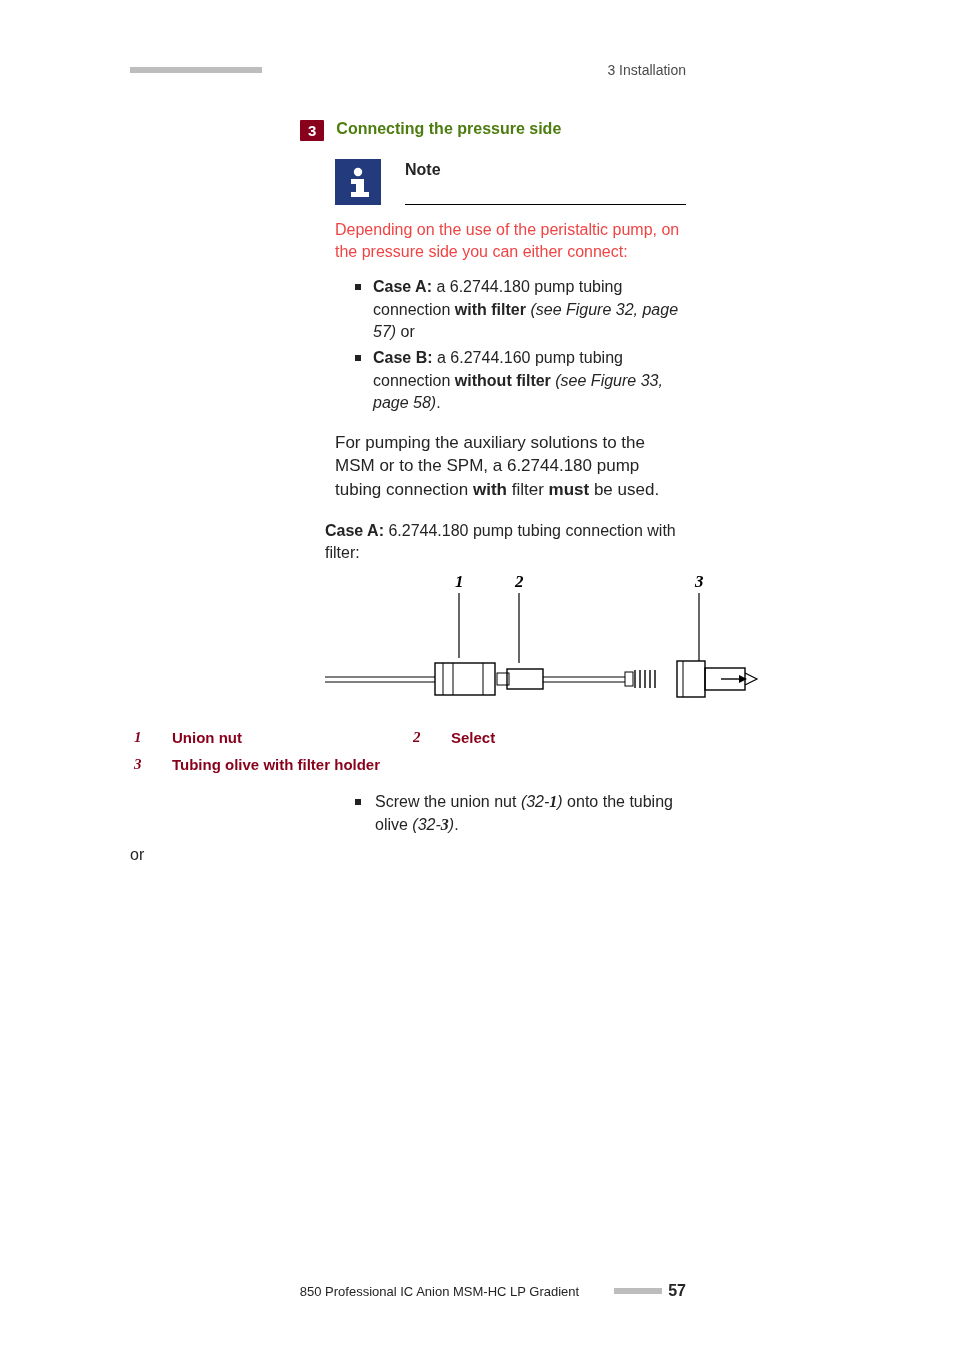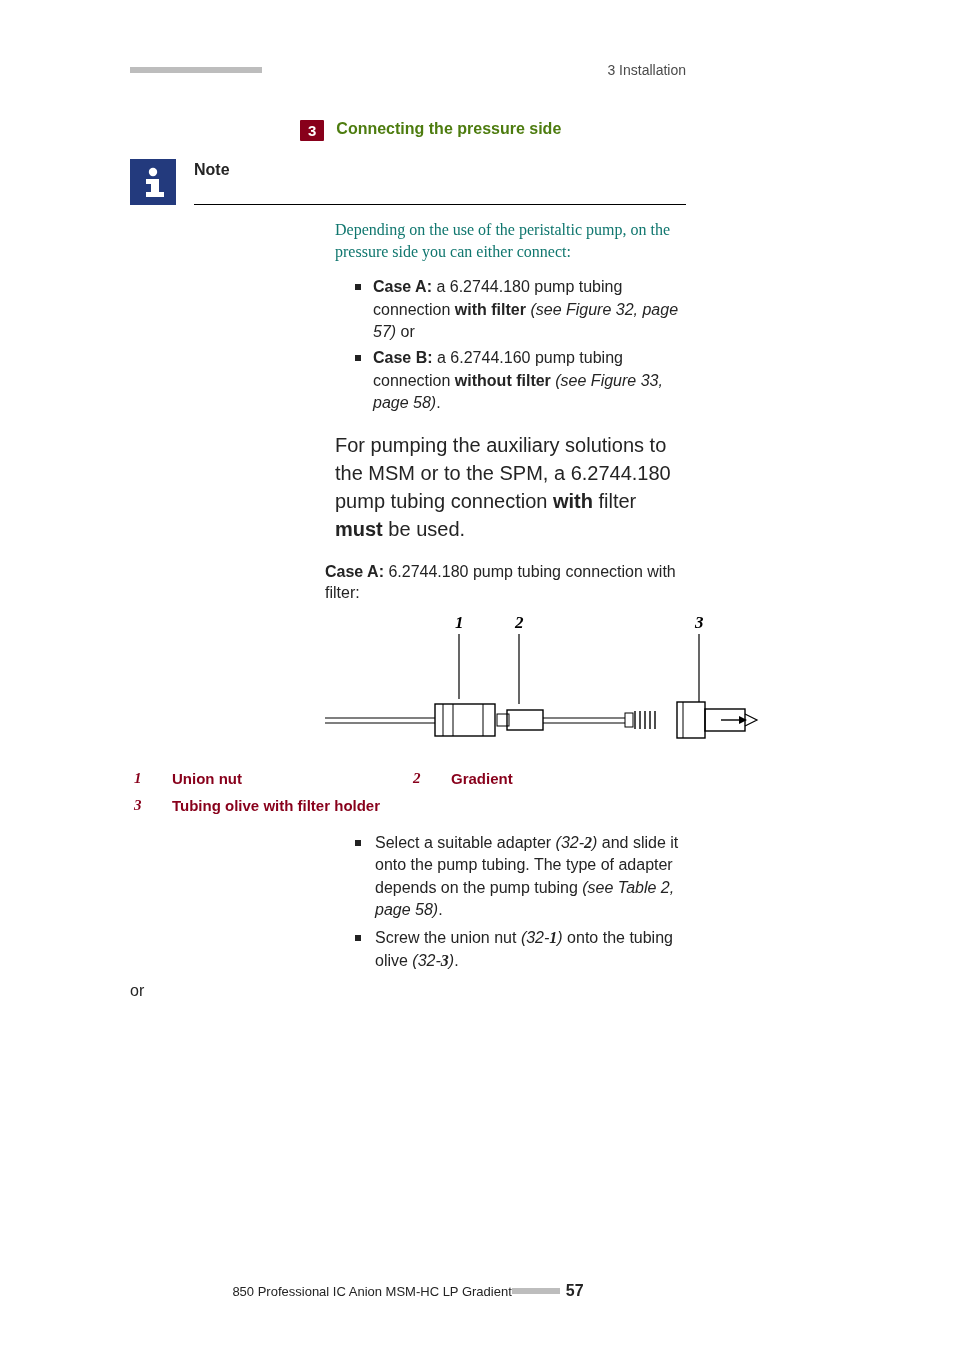"Note" .note-block { gap: 18px -> 24px; margin-left: none -> 205px }
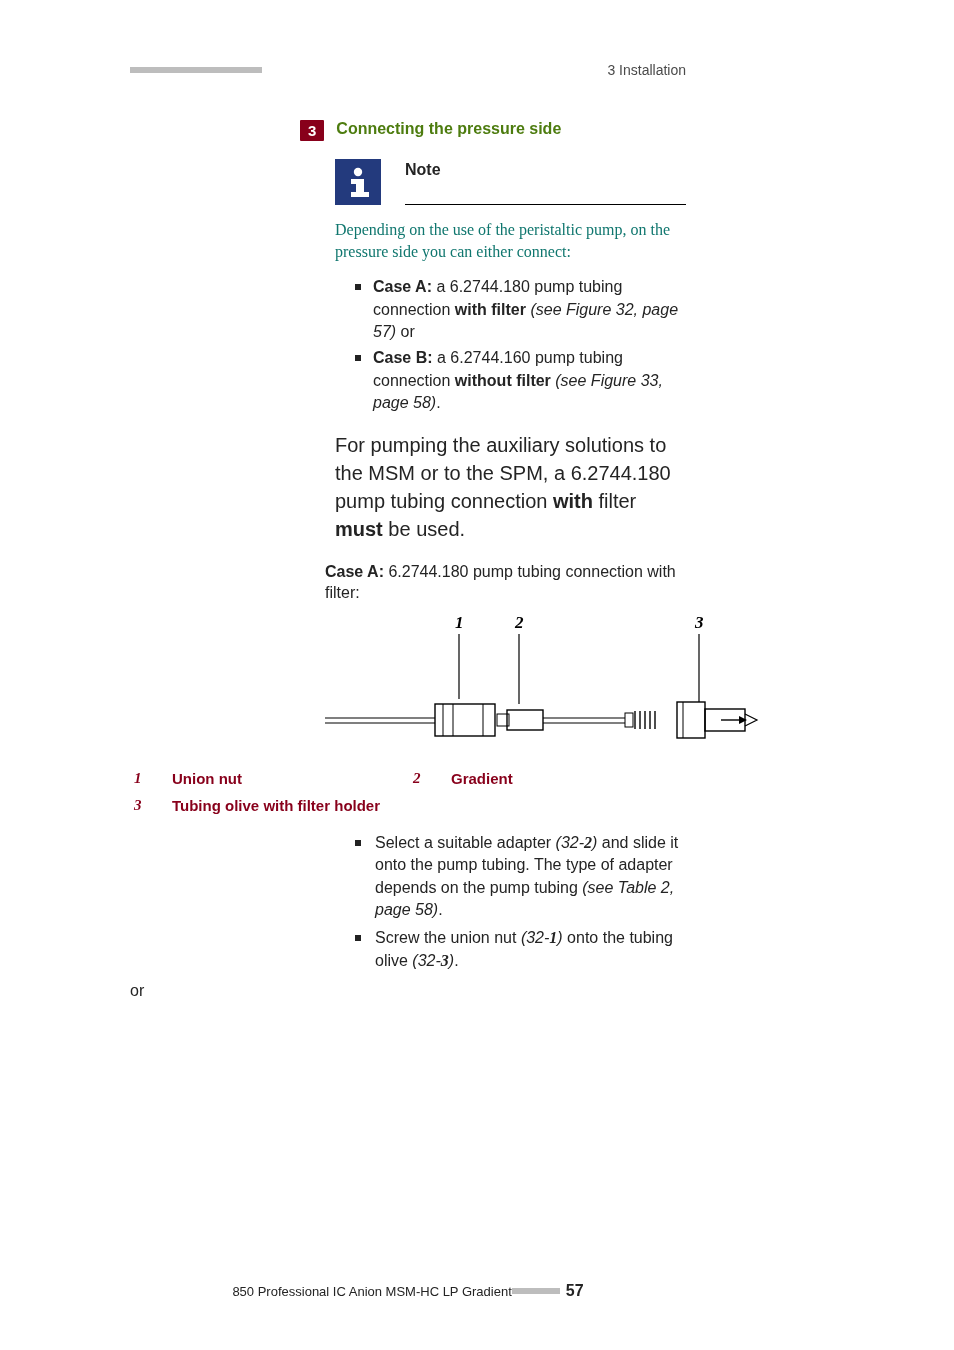"Depending on the use of" .note-body { color: #0f766e -> #ef4444; font-family: Liberation Serif, serif -> none }
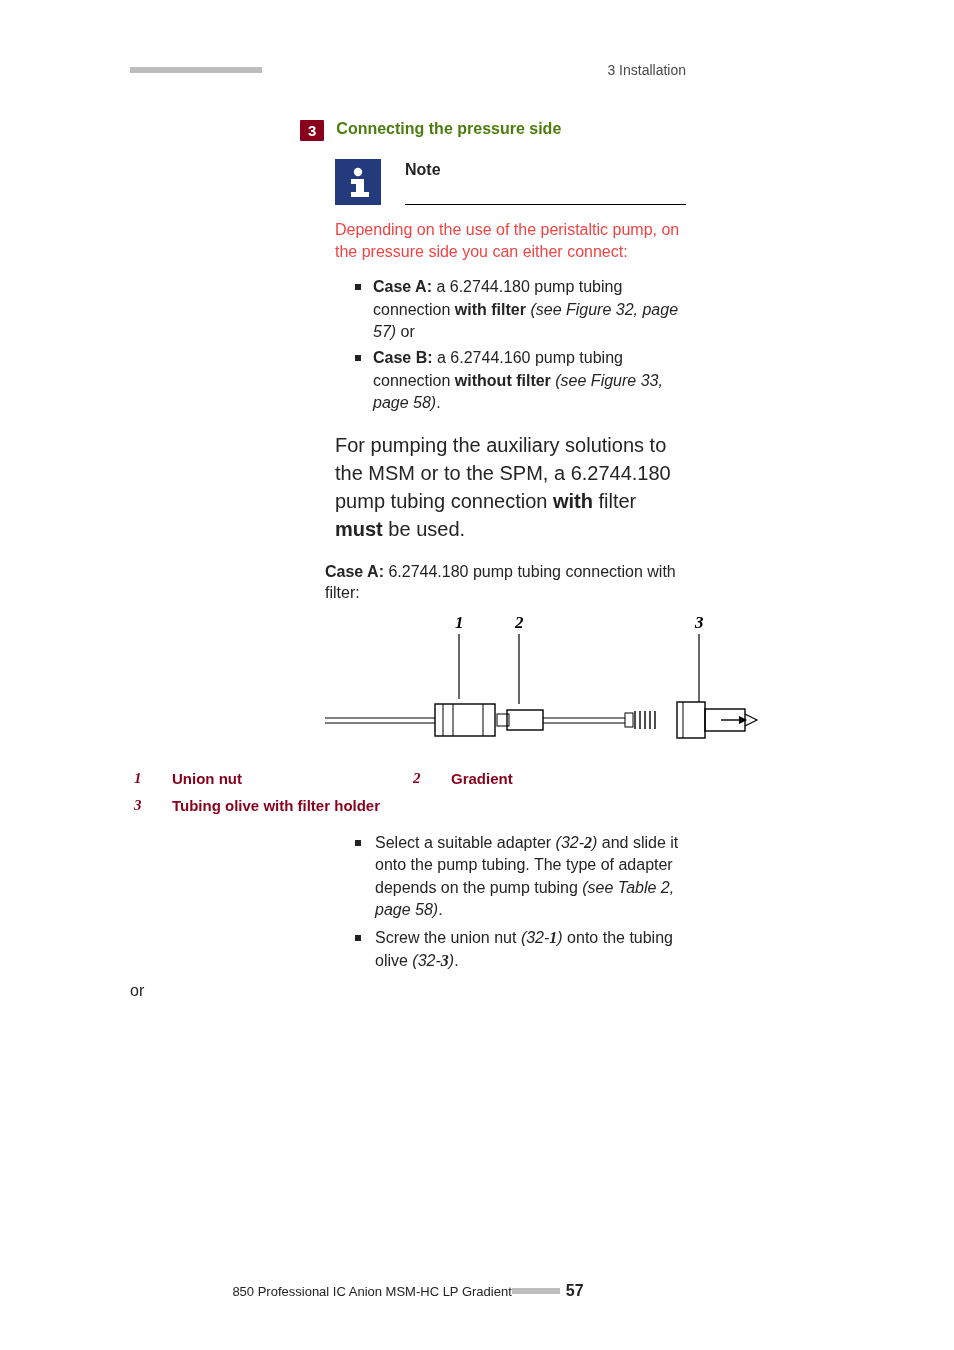"For pumping the auxiliary solutions" .para { font-size: 20px -> 17px }
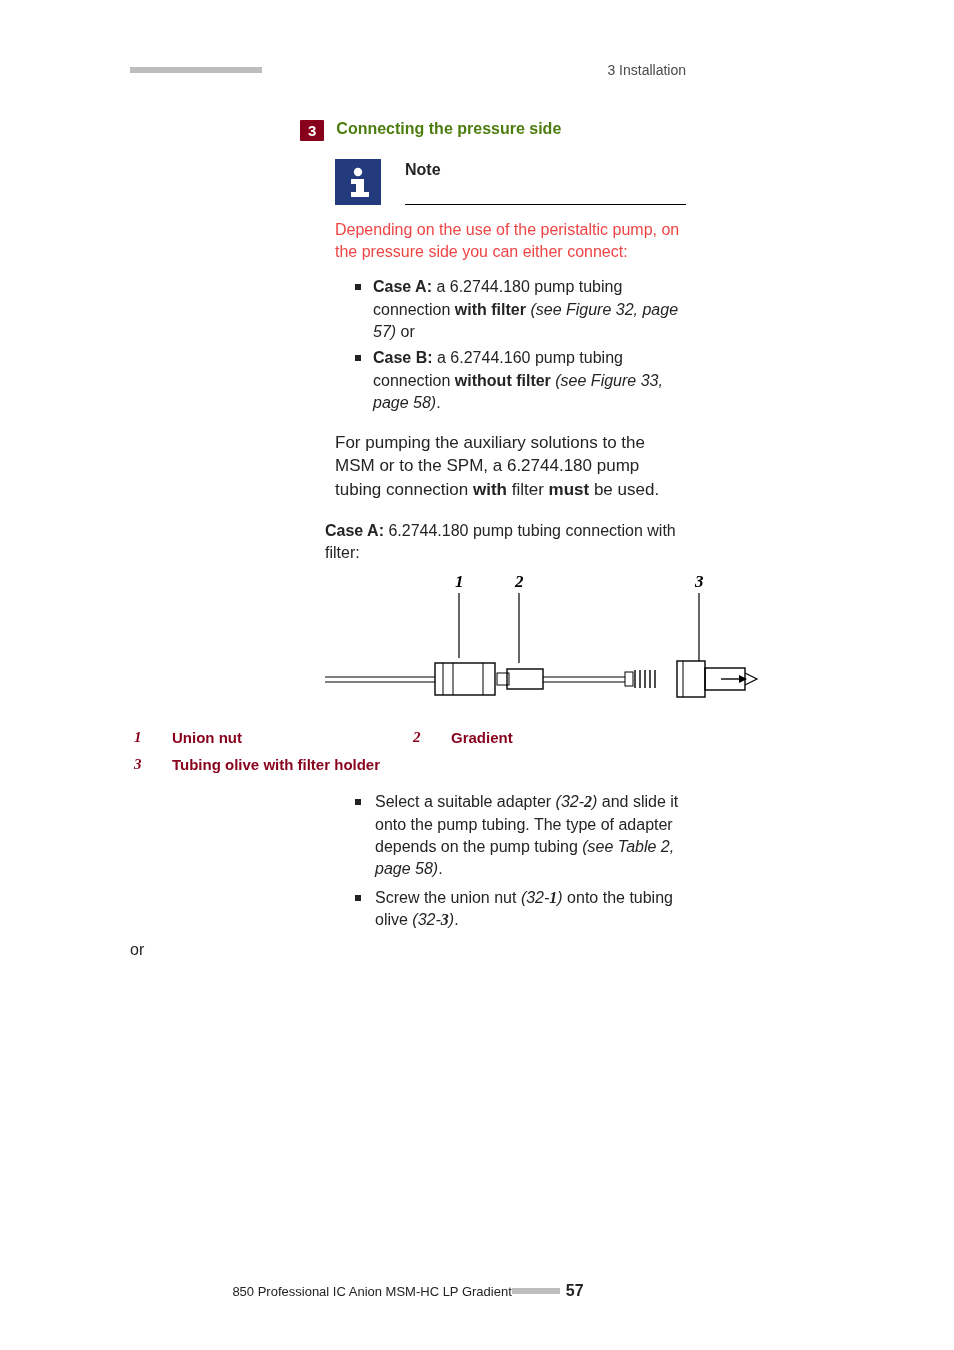"Gradient" div.lbl { text: Gradient -> Select }
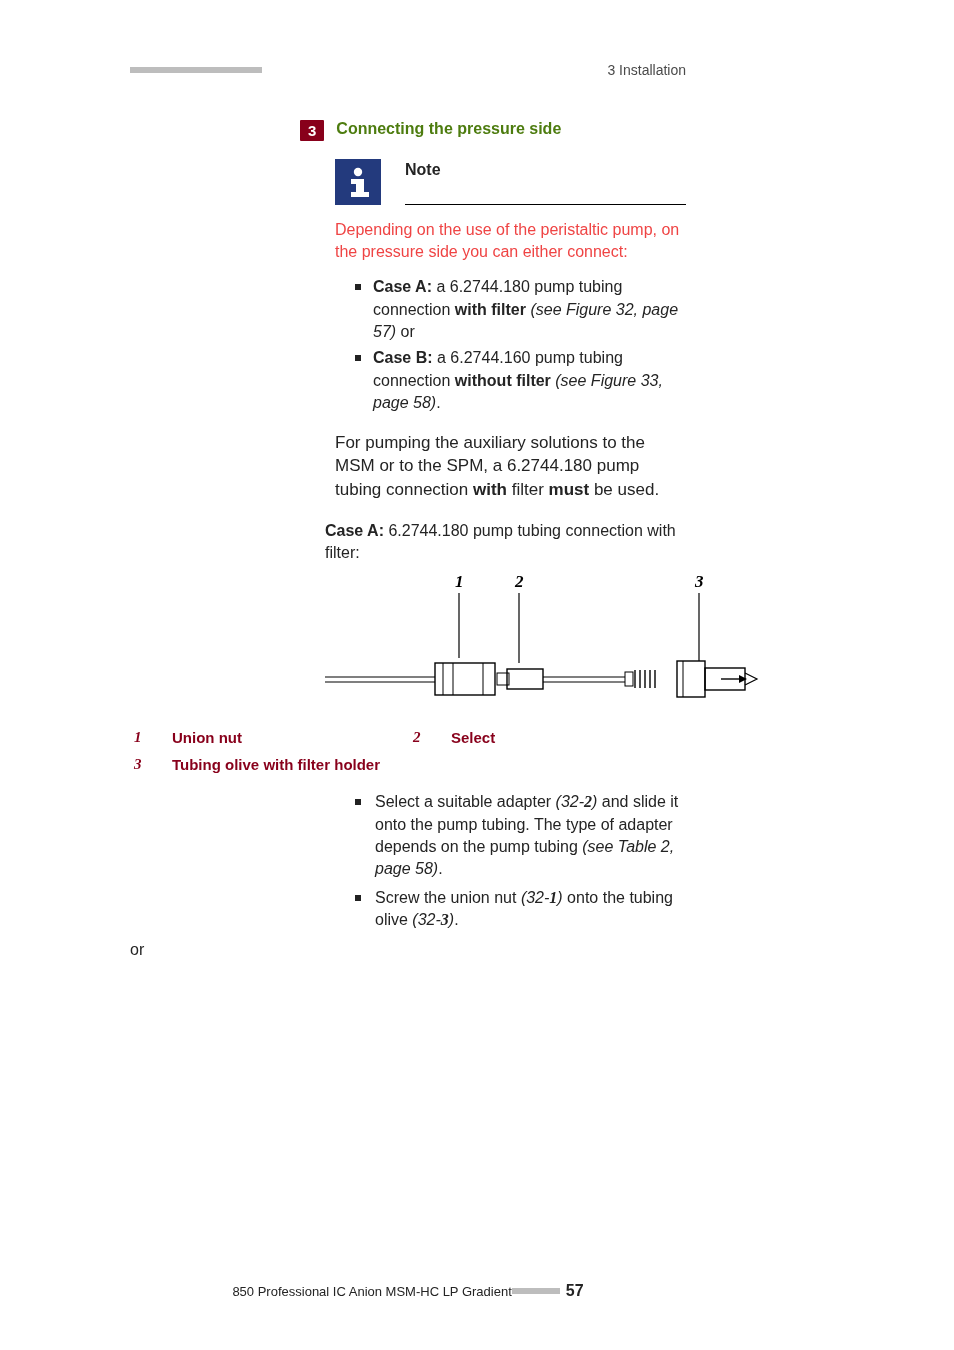"Select a suitable adapter (32-2)" div.li { html: <div> <span>Select a suitable adapter </span><span><span>(32-</span><span>2</span><span>)</span></span><span> and slide it onto the pump tubing. The type of adapter depends on the pump tubing </span><span>(see Table 2, page 58)</span><span>.</span> </div> -> none }
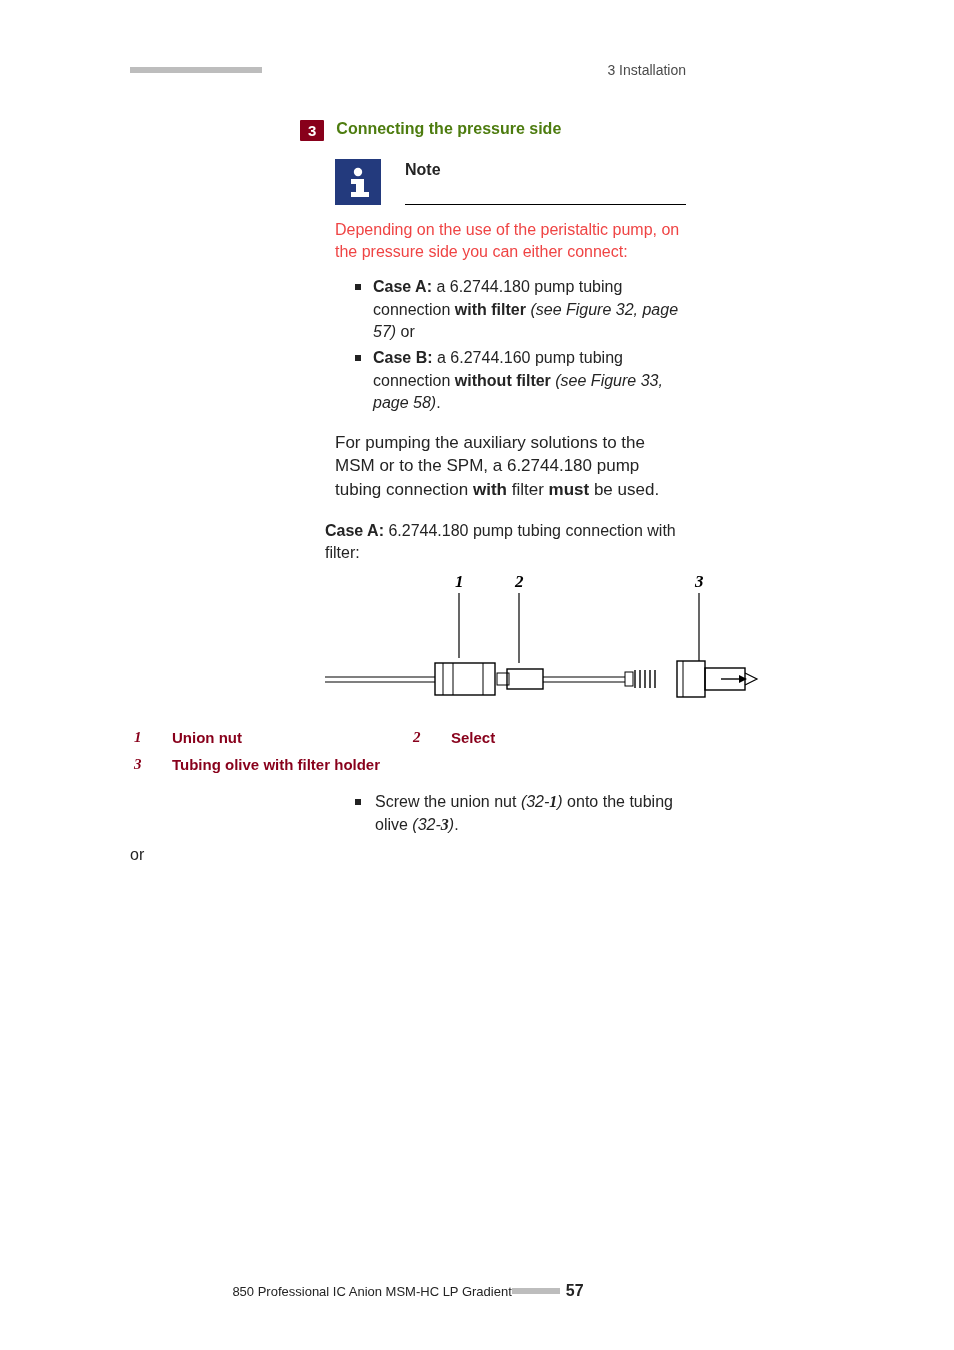"850 Professional IC Anion MSM-HC" .footer { gap: none -> 35px; justify-content: center -> flex-end }
